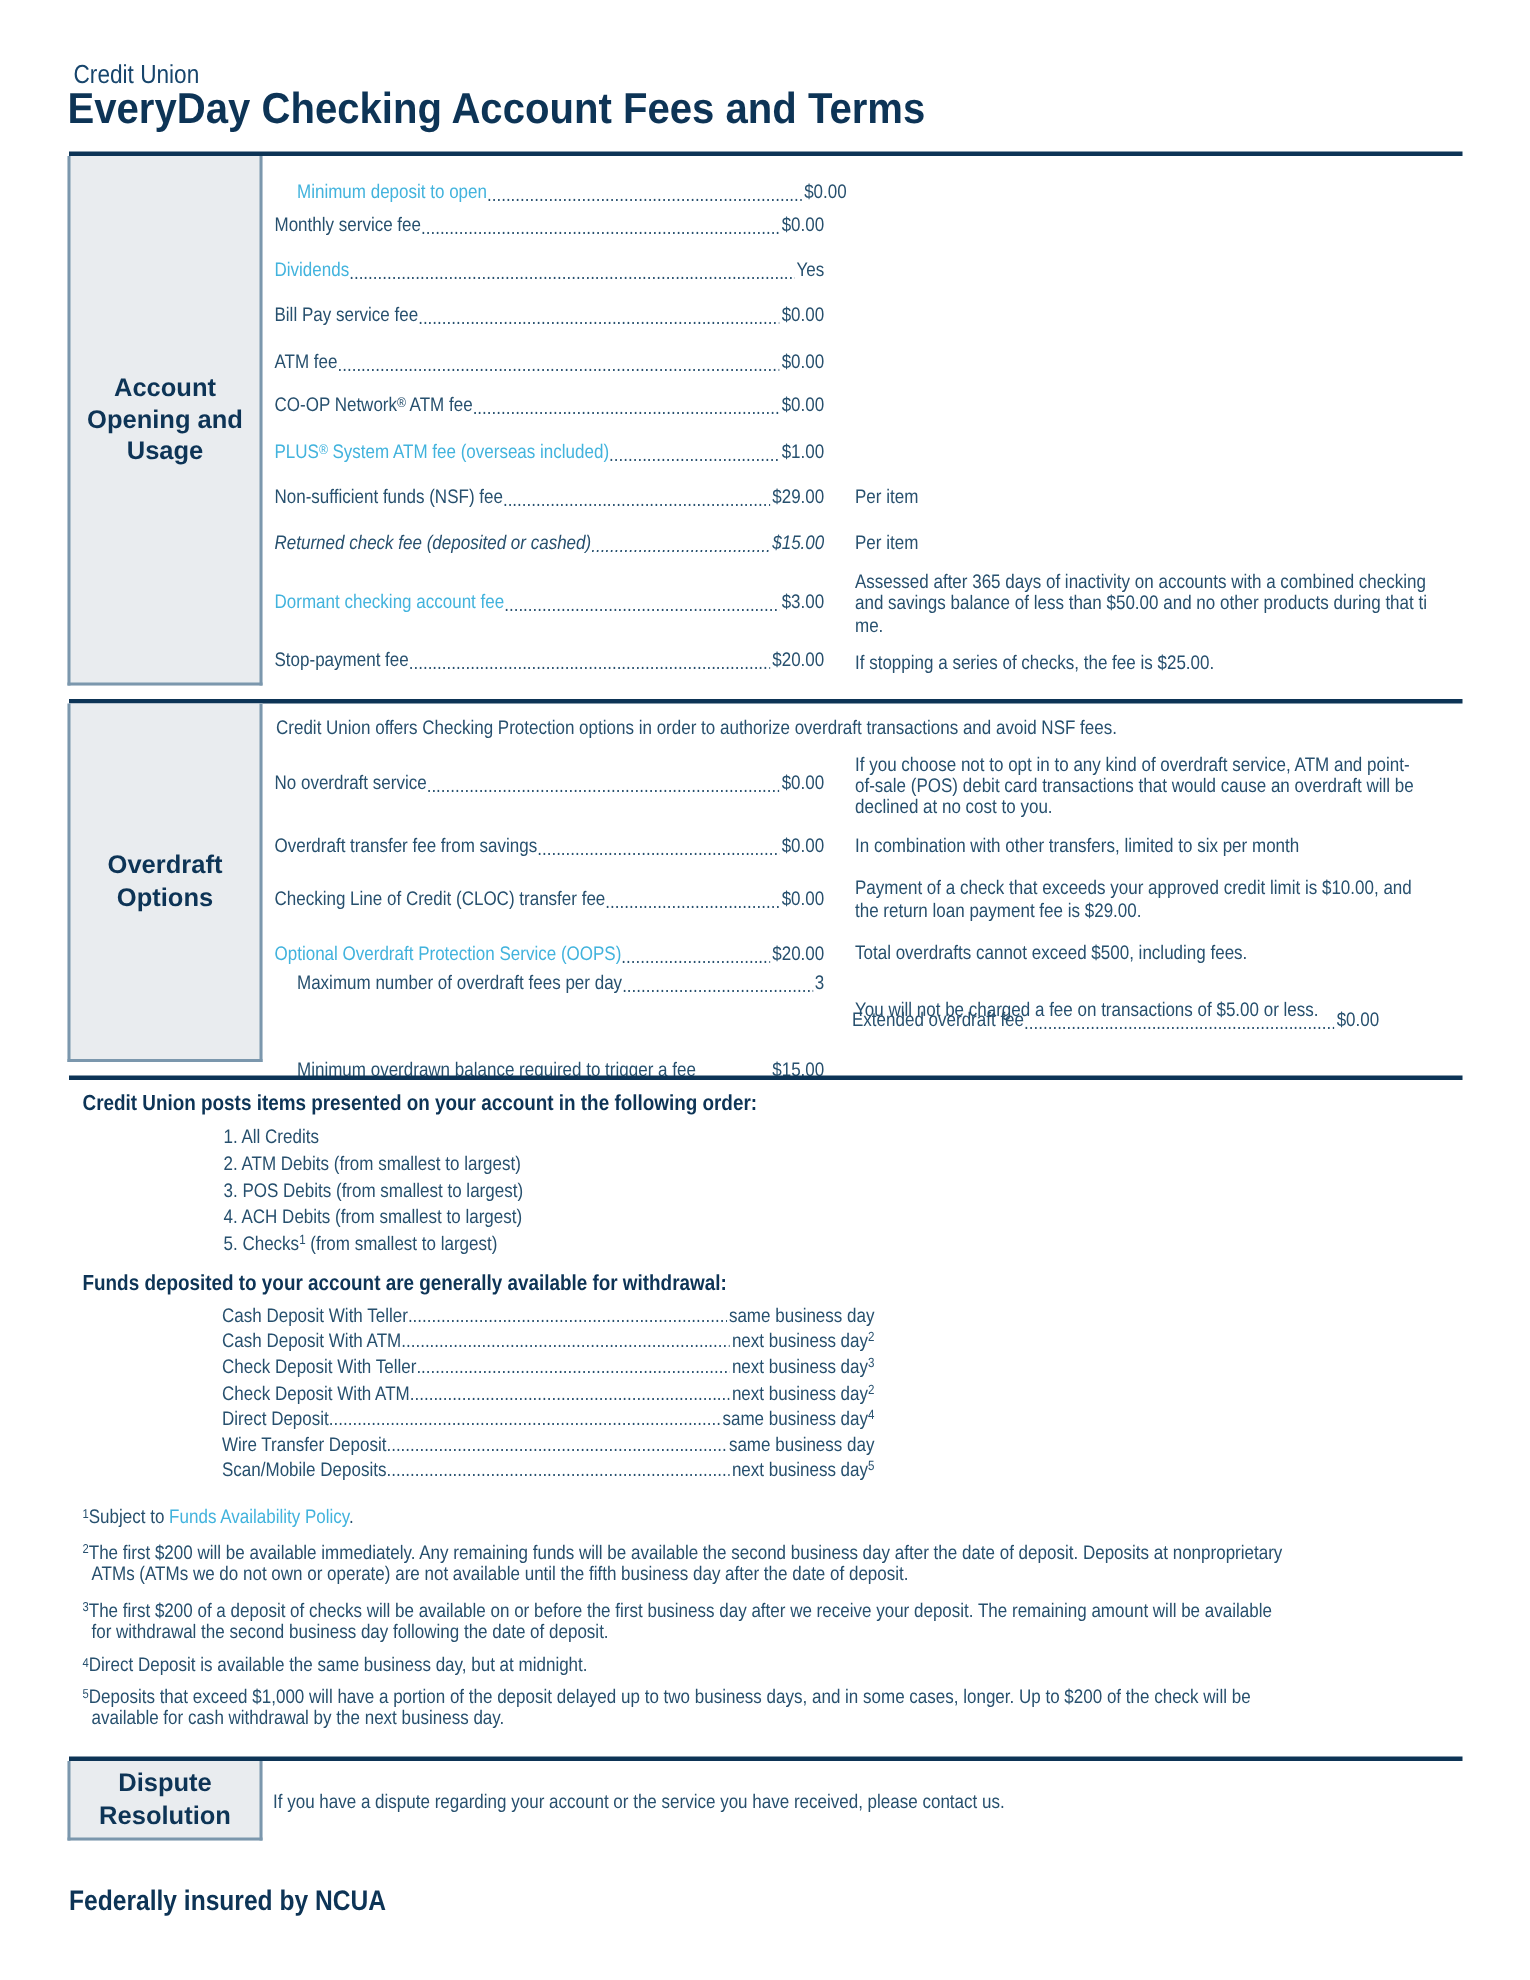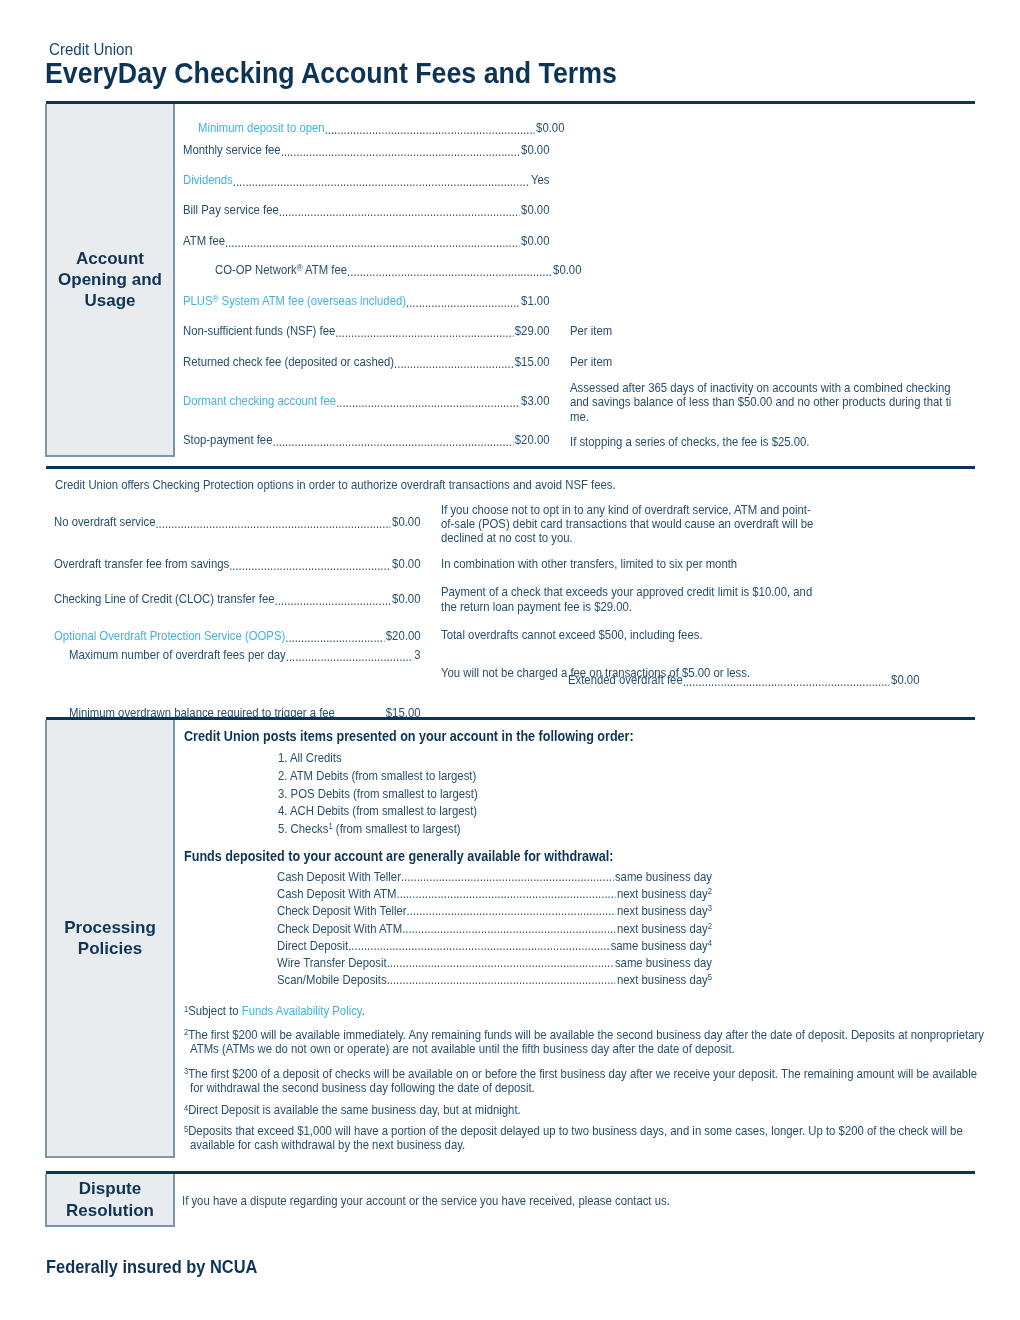"CO-OP Network® ATM fee" #s1rows .frow:nth-child(6) { padding-left: 32px -> none }
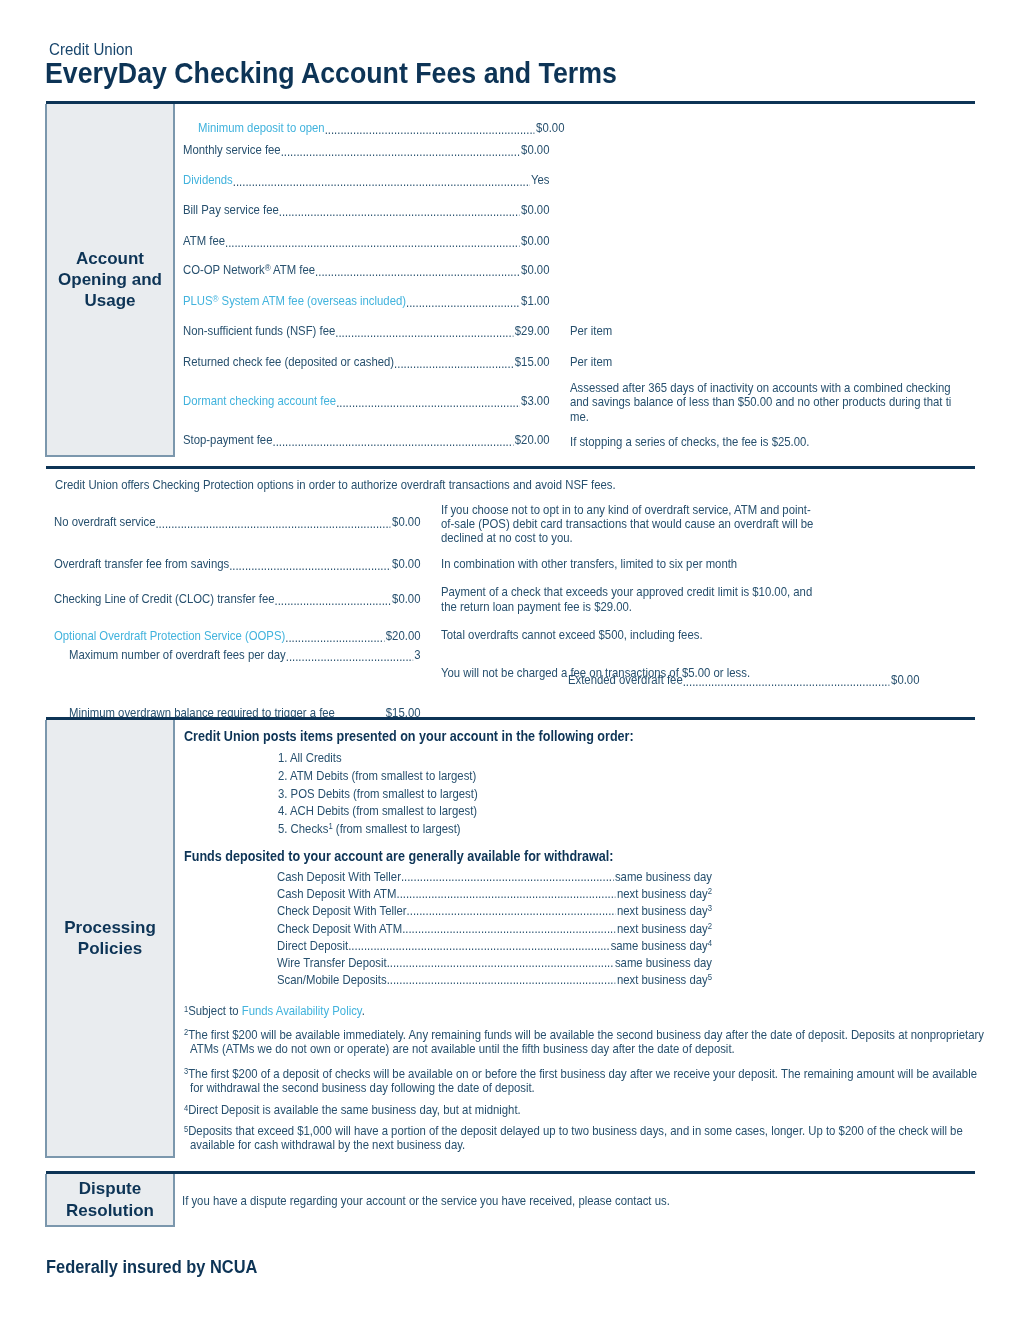"Returned check fee (deposited or" #s1rows .frow:nth-child(9) { font-style: none -> italic }
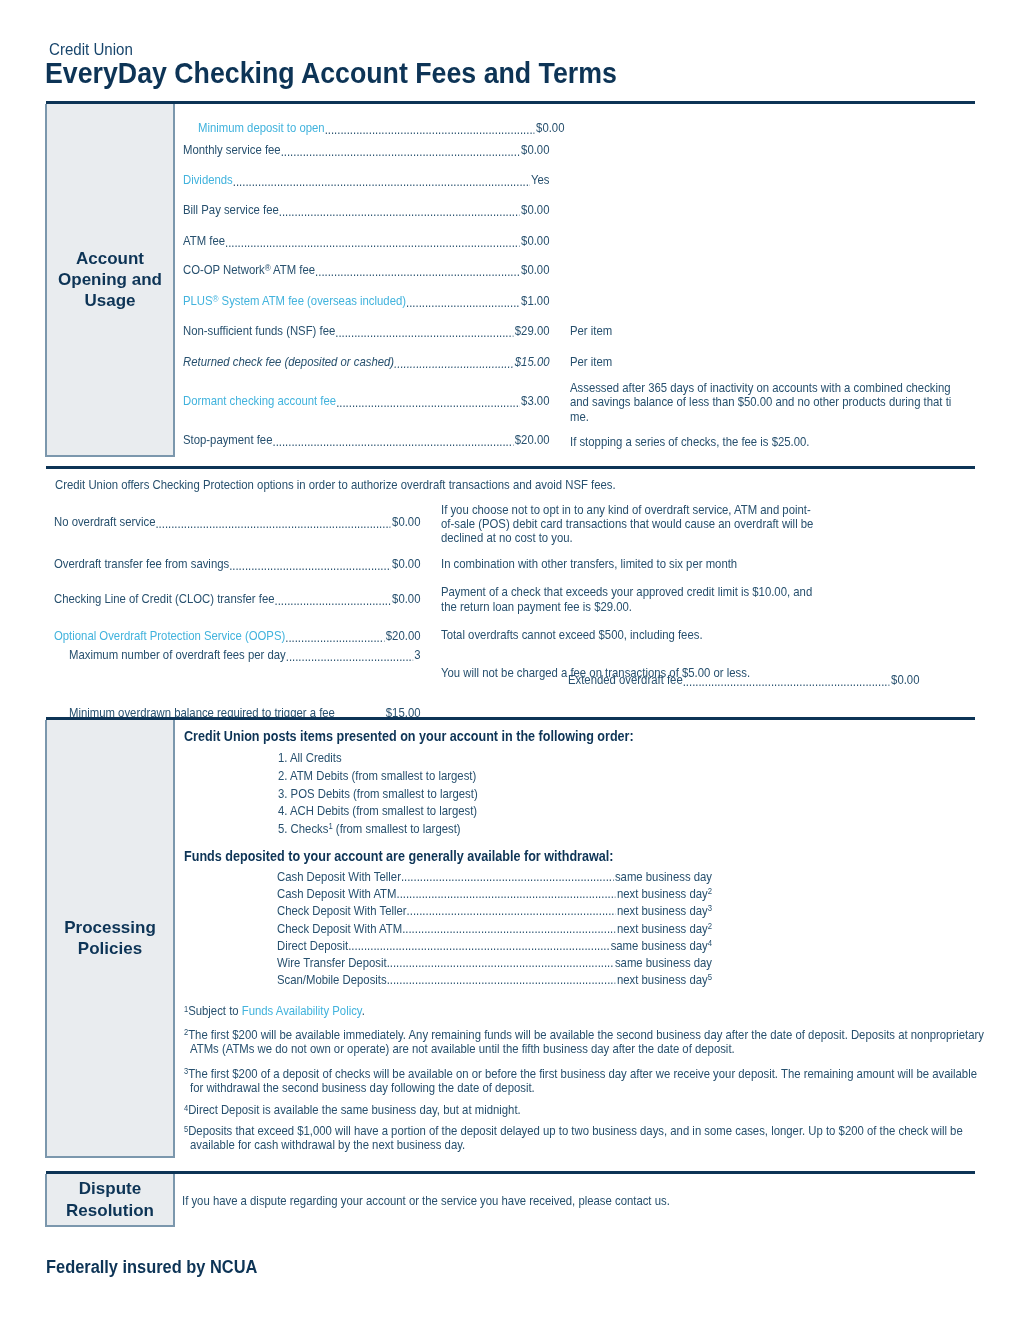"Overdraft Options" div.lab { html: none -> <div>Overdraft Options</div> }
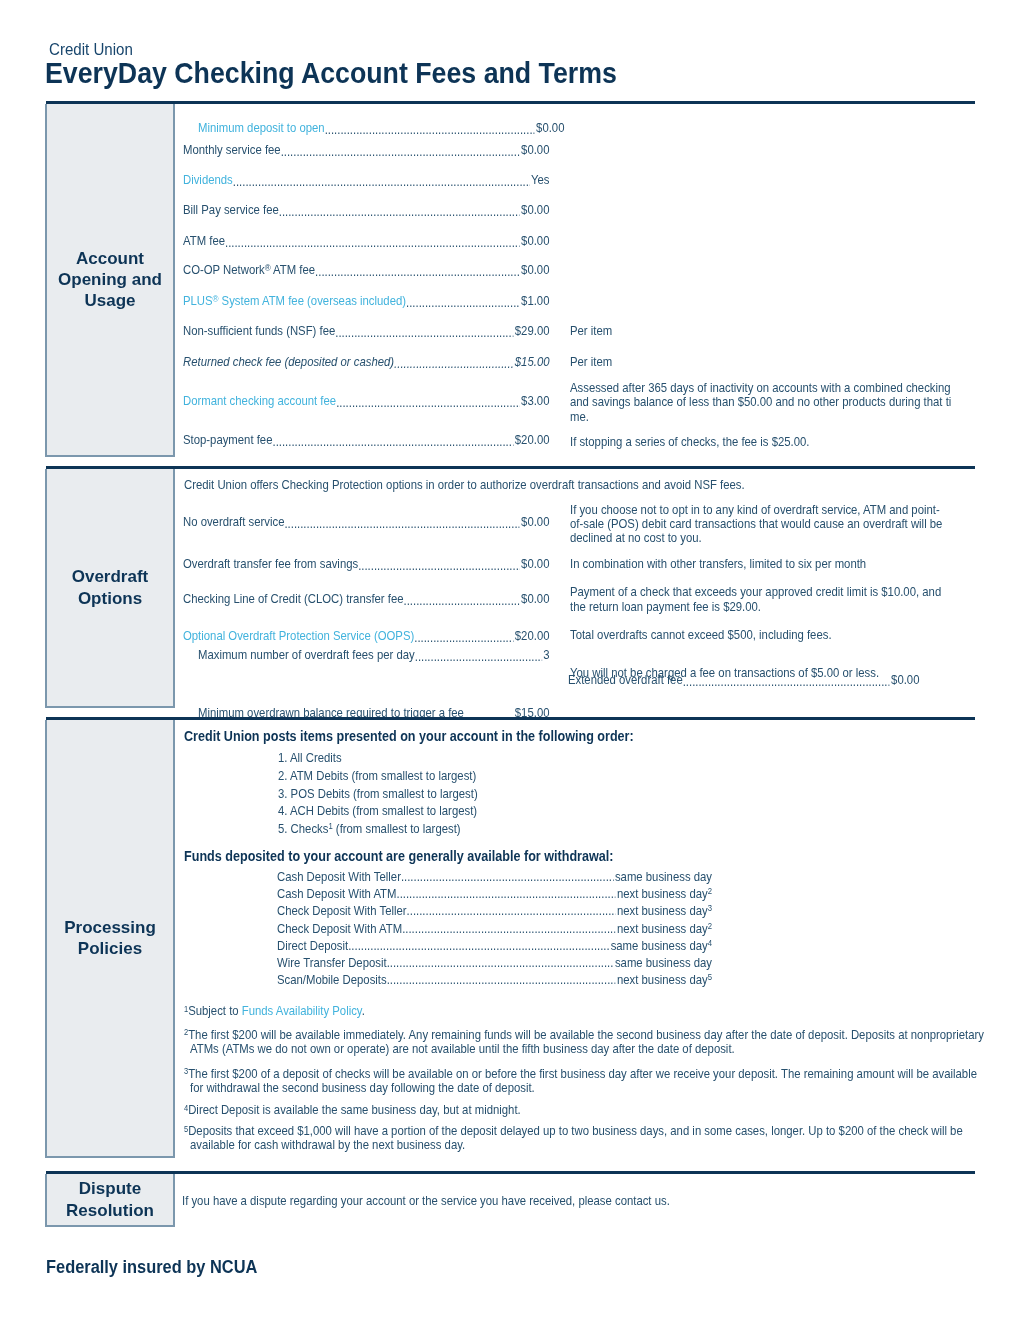"Processing Policies" div.lab { html: <div>Processing Policies</div> -> none }
